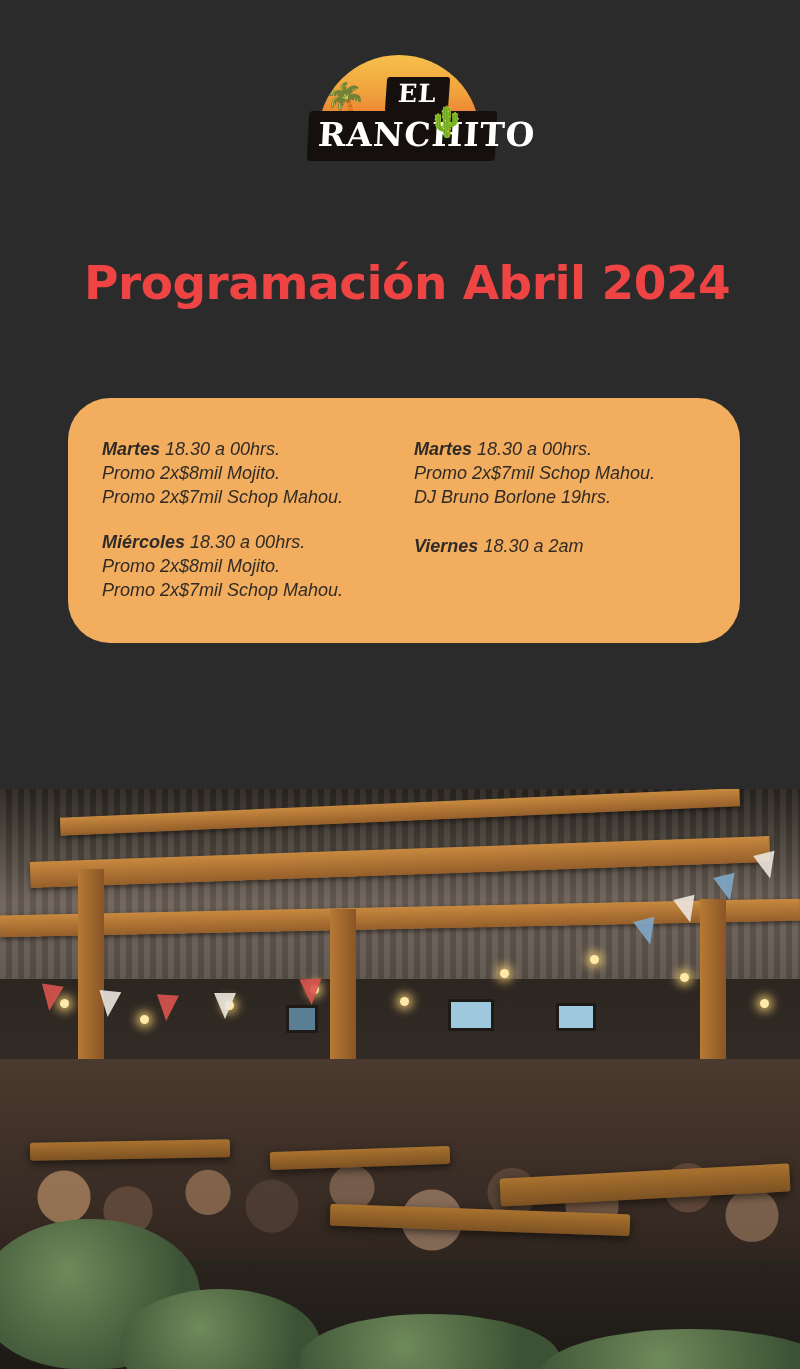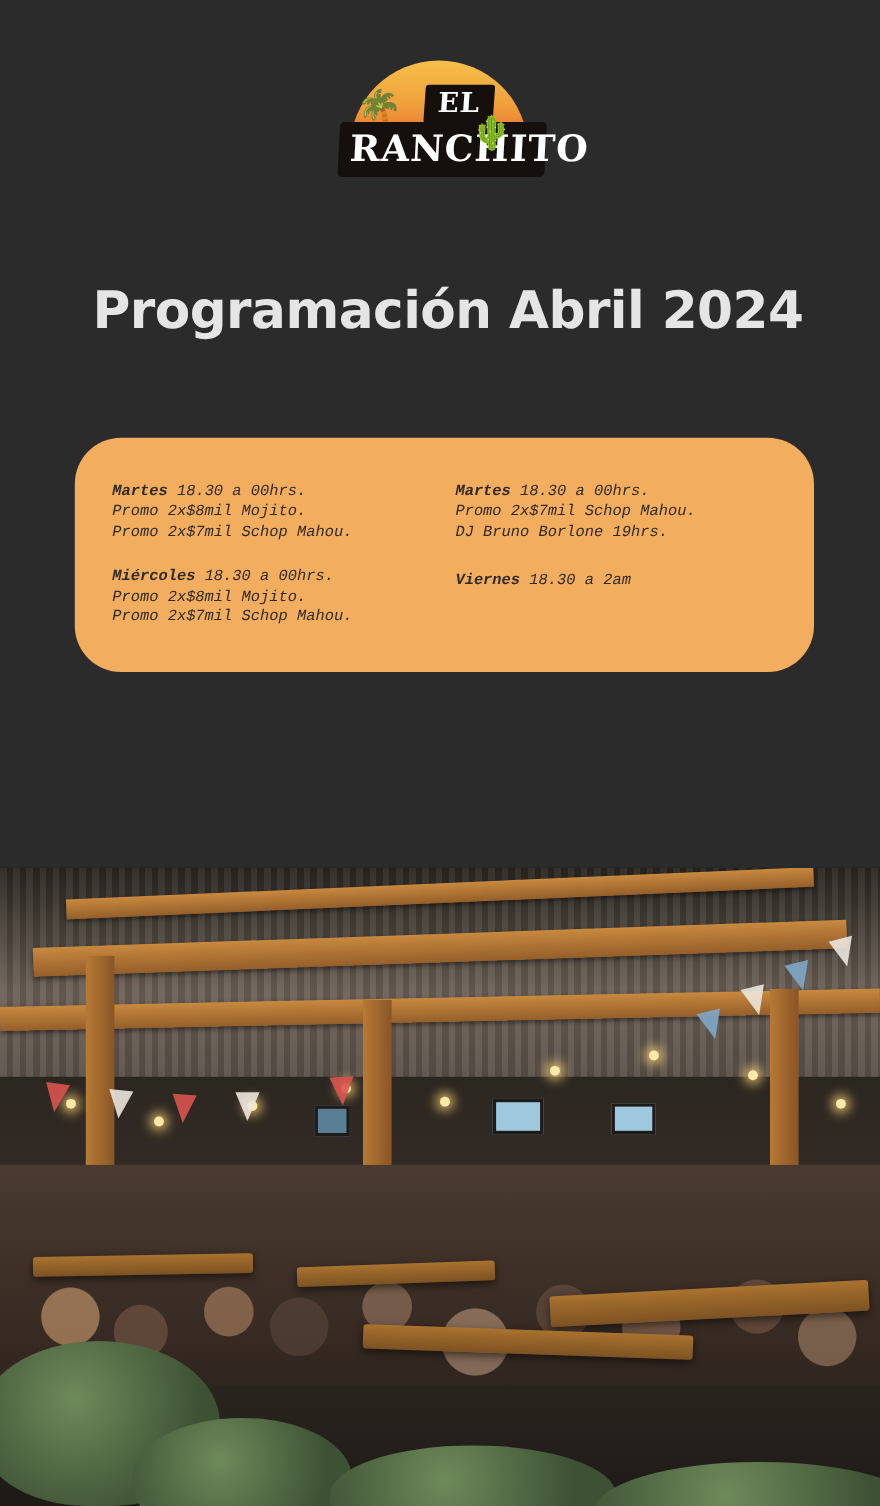"Programación Abril 2024" .title { color: #e5e5e5 -> #ef4444 }
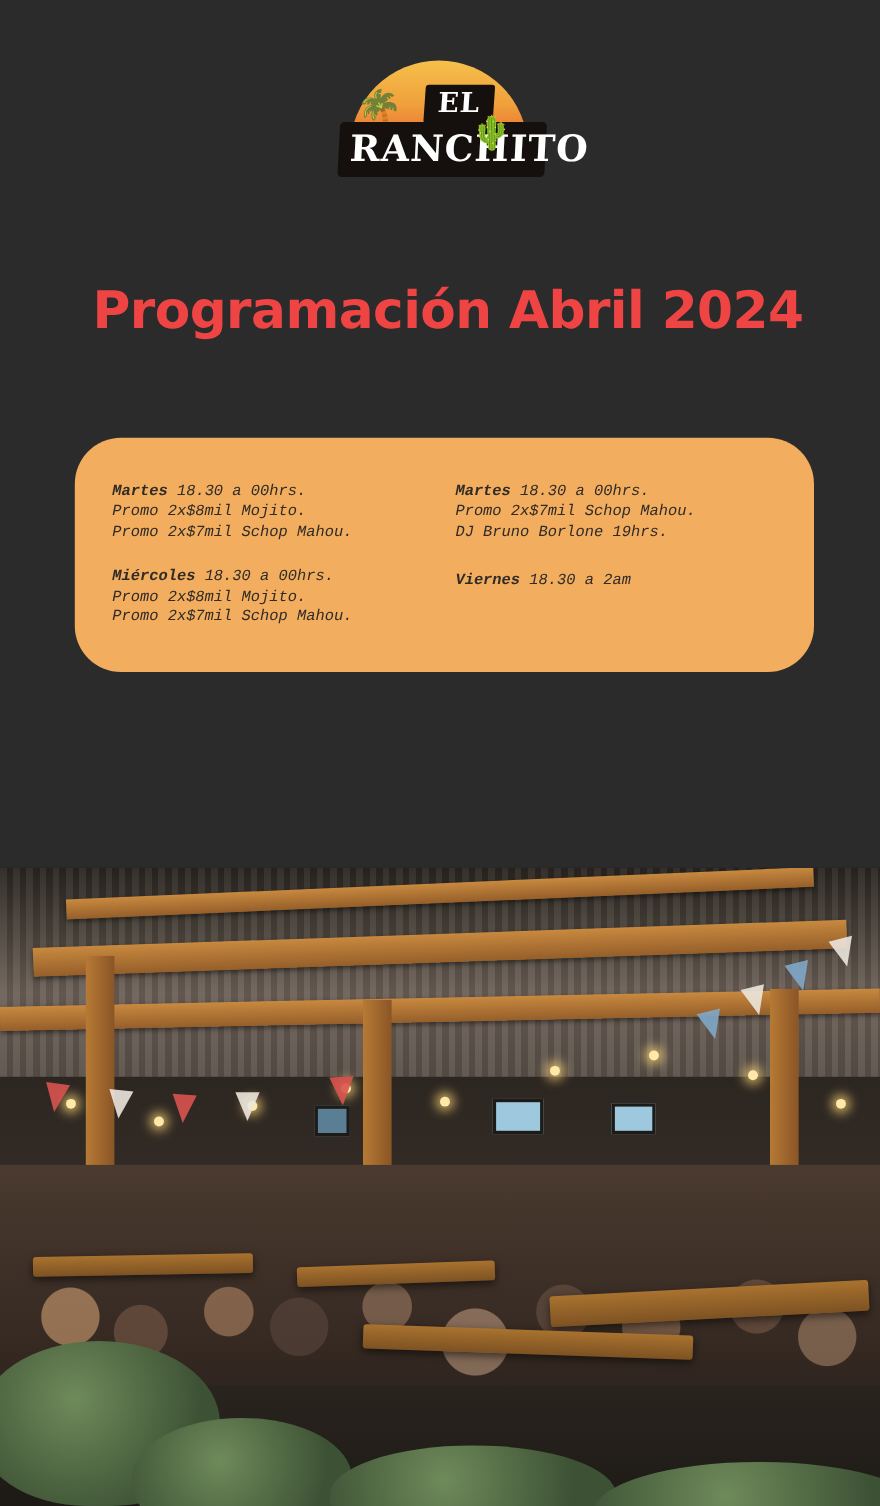"Martes 18.30 a 00hrs." .line { font-family: Liberation Mono, monospace -> Liberation Sans, sans-serif; font-size: 14px -> 18px }
